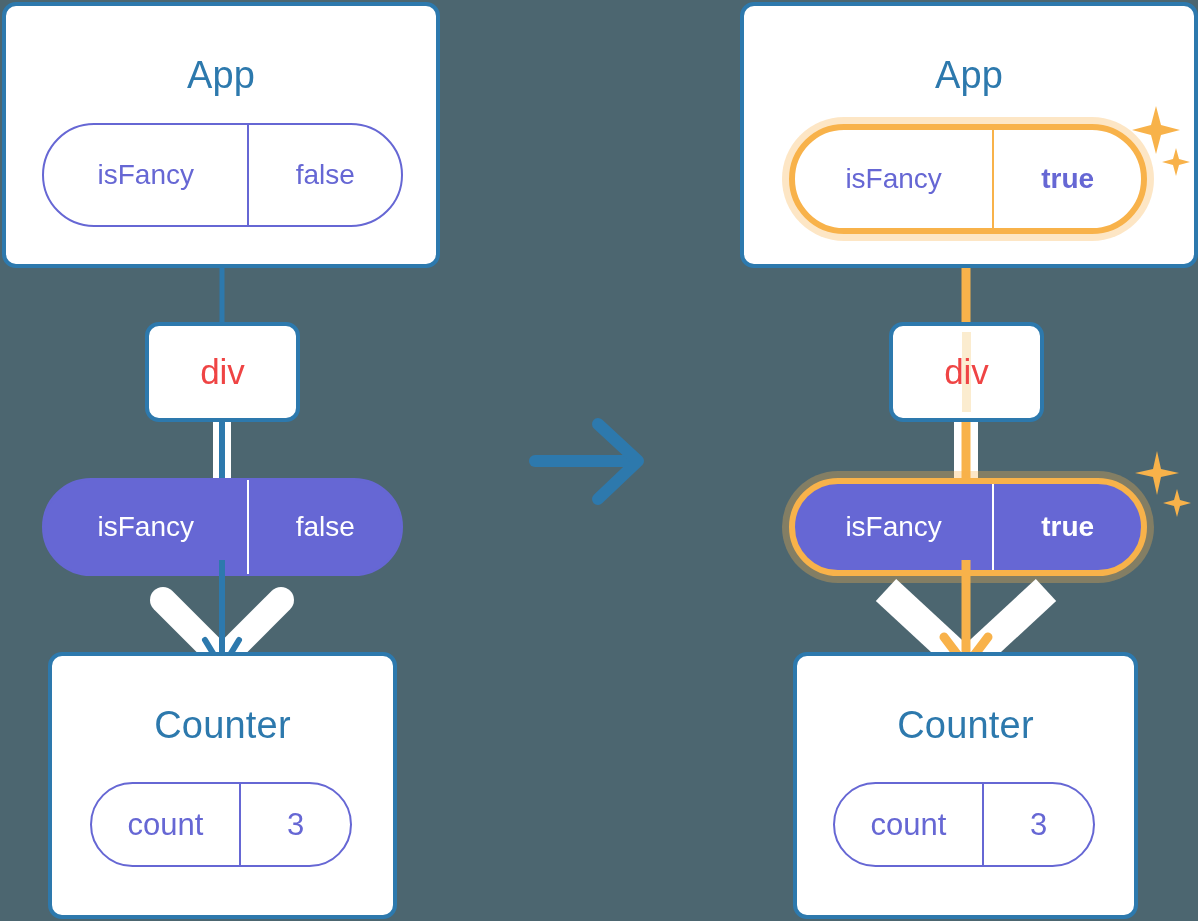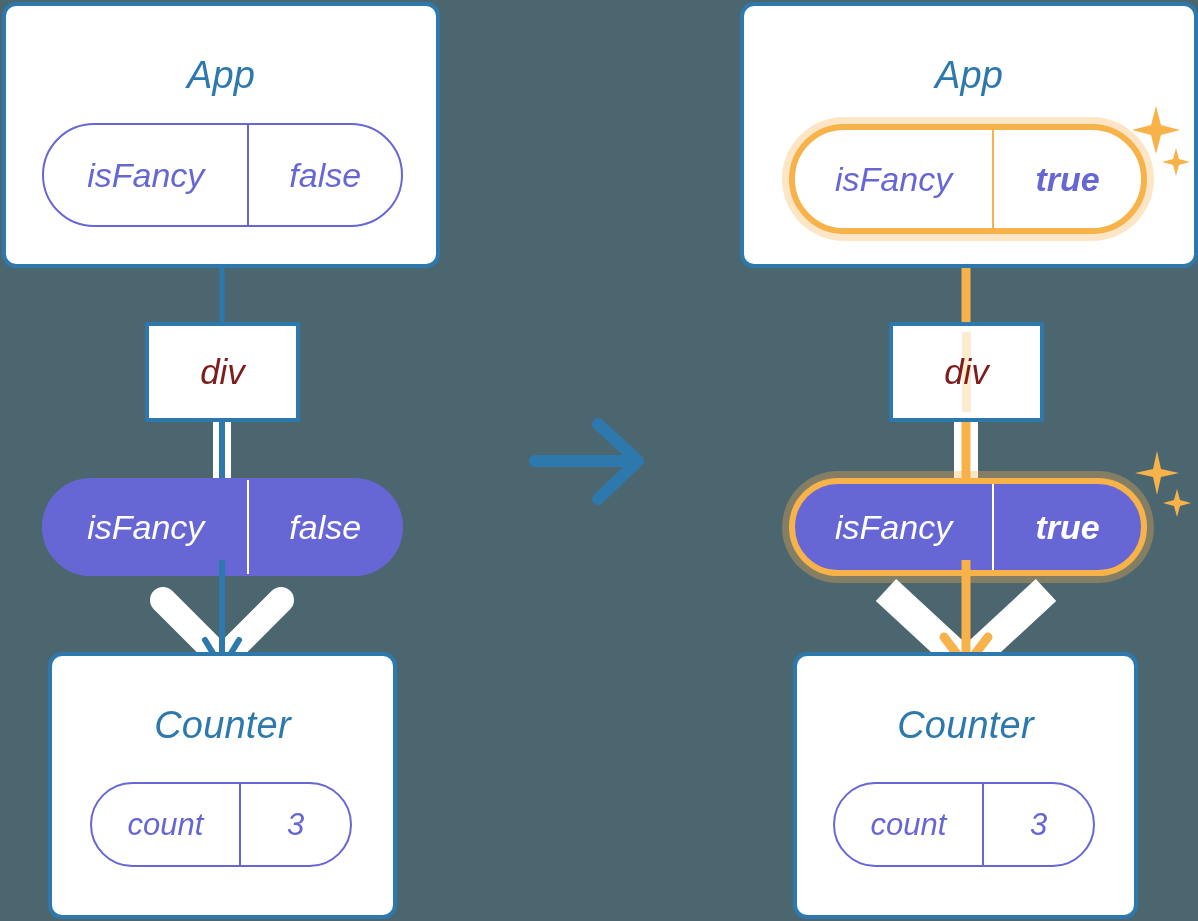"App" #stage { font-style: italic -> none }
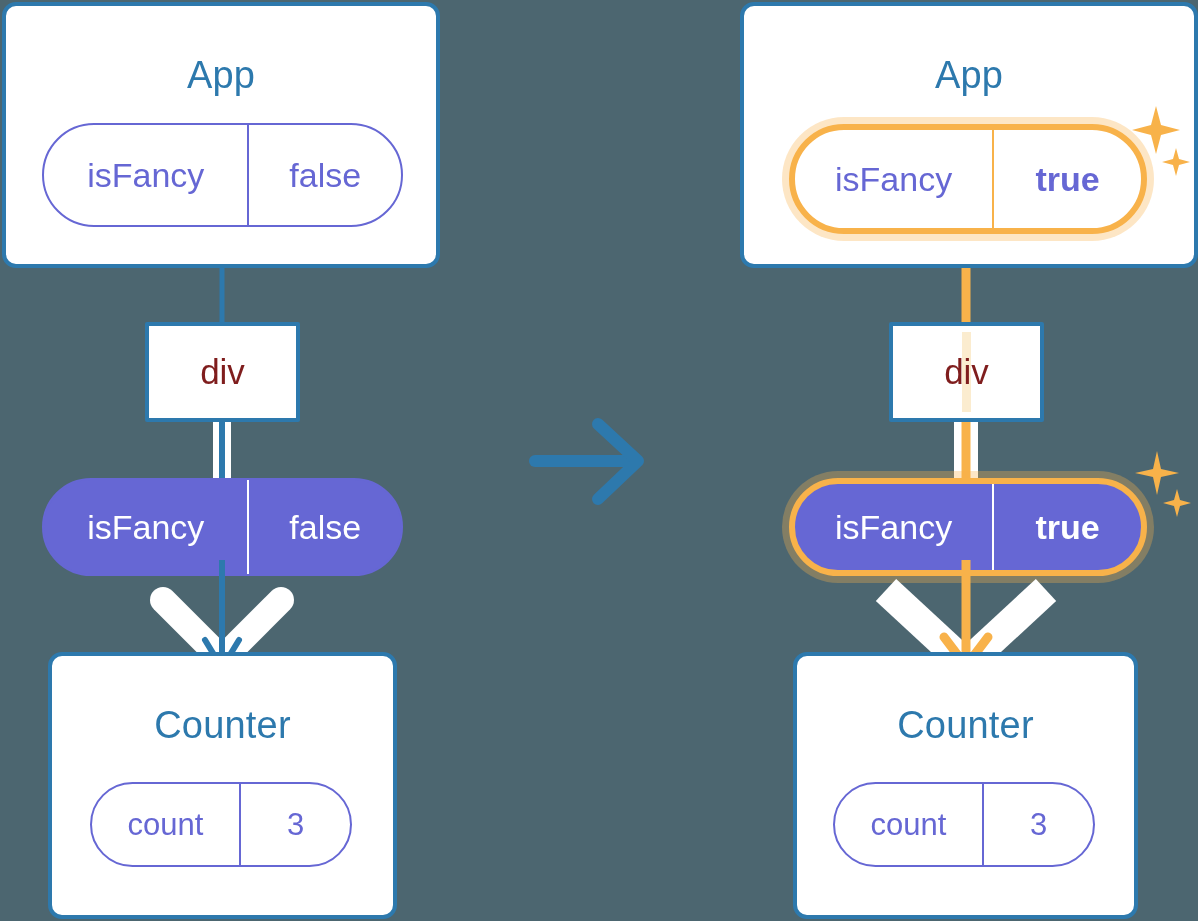"isFancy" .pill .cell { font-size: 34px -> 28px }
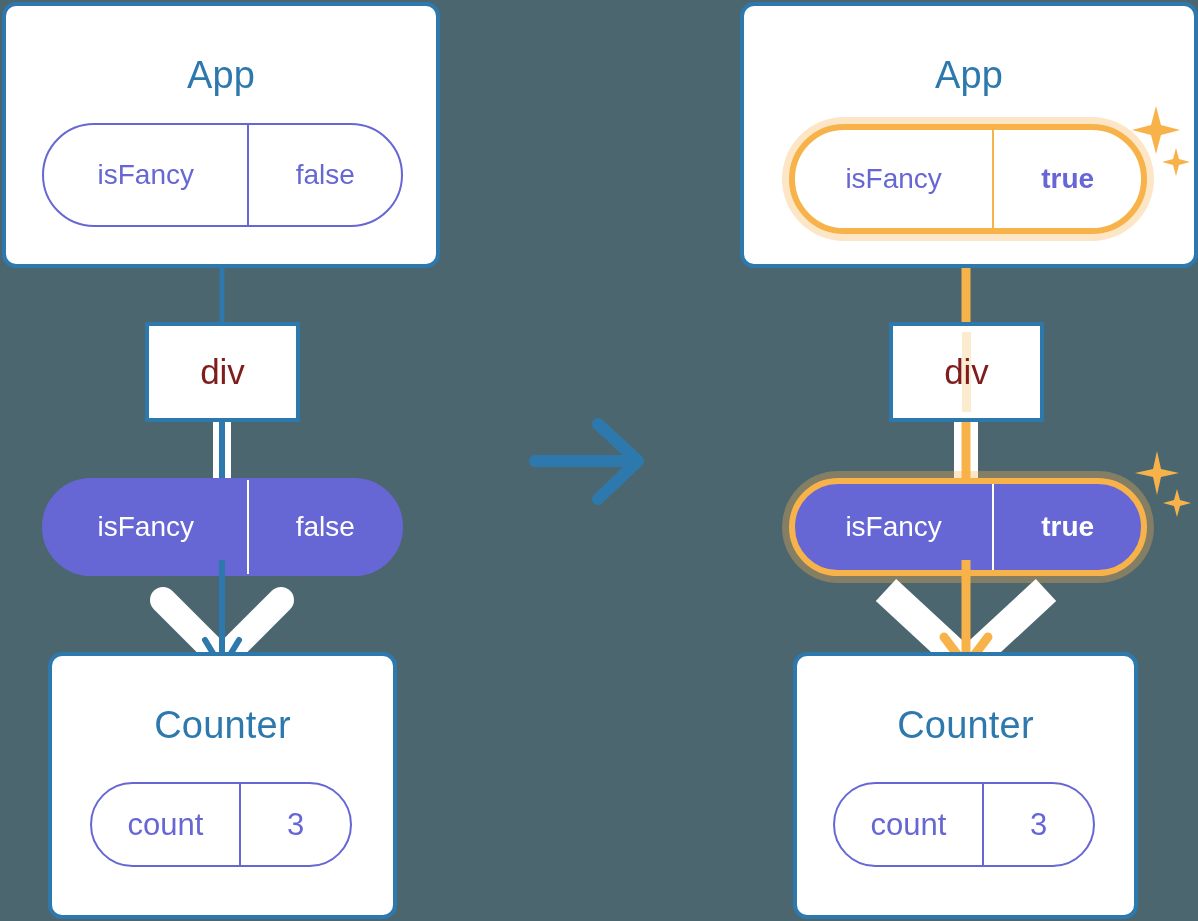"div" .divbox { border-radius: 2px -> 14px; color: #7f1d1d -> #ef4444 }
